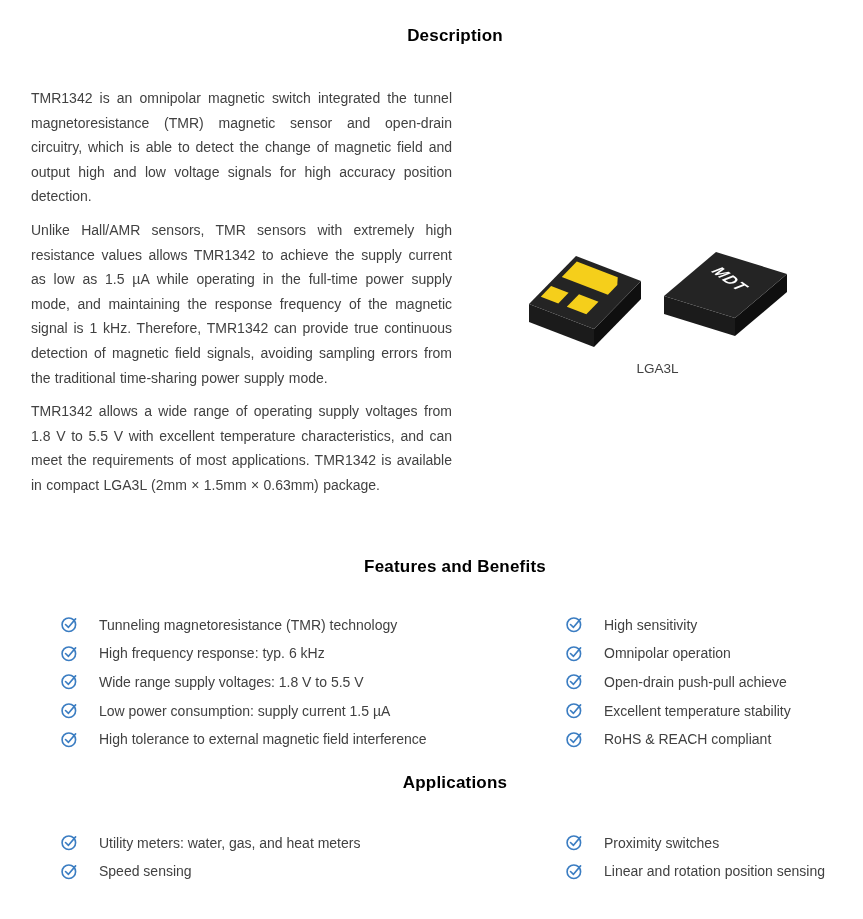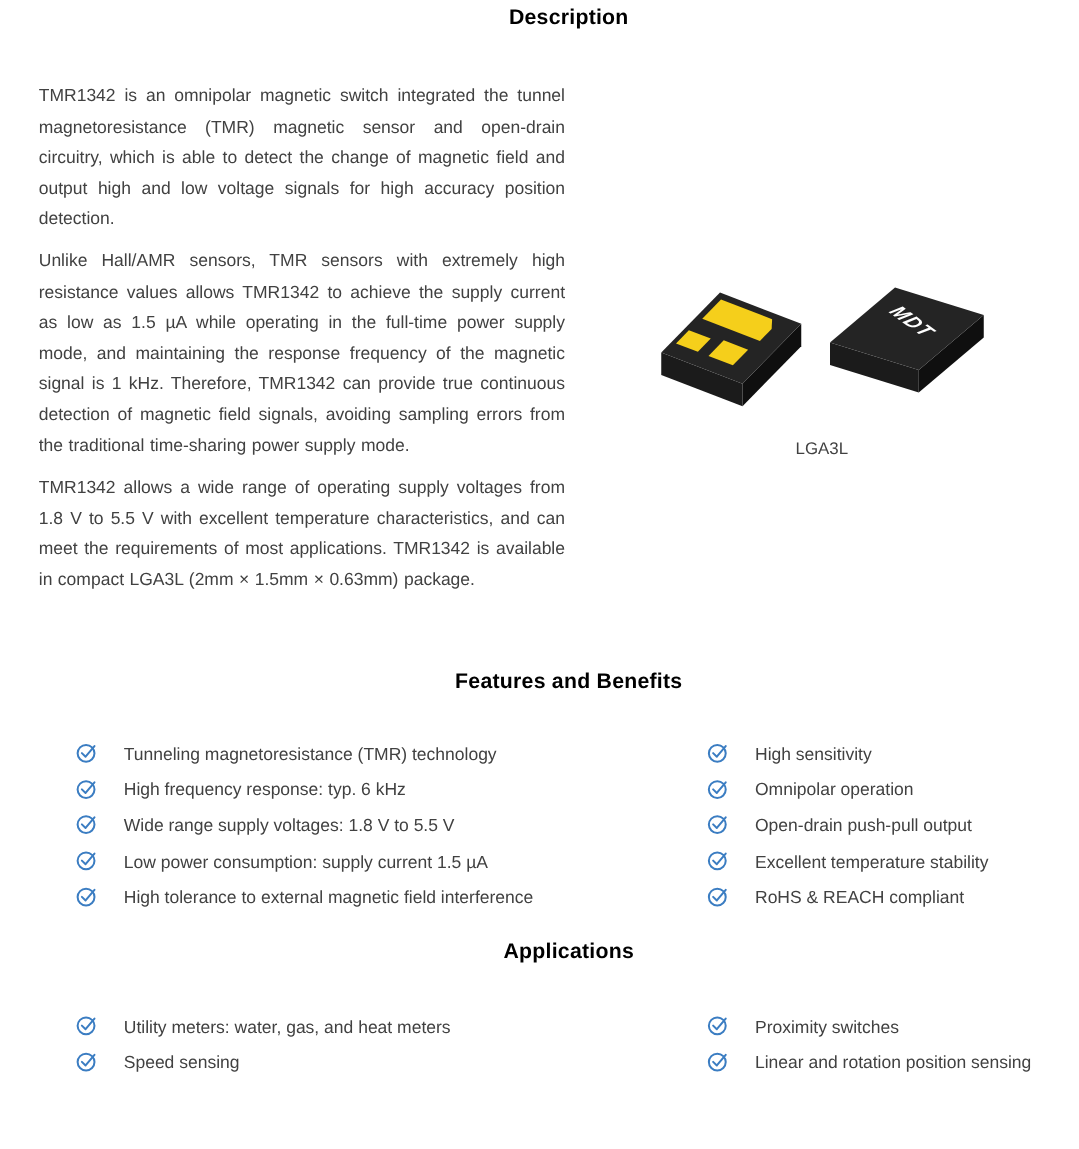"Description" .page { padding-top: 4px -> 26px }
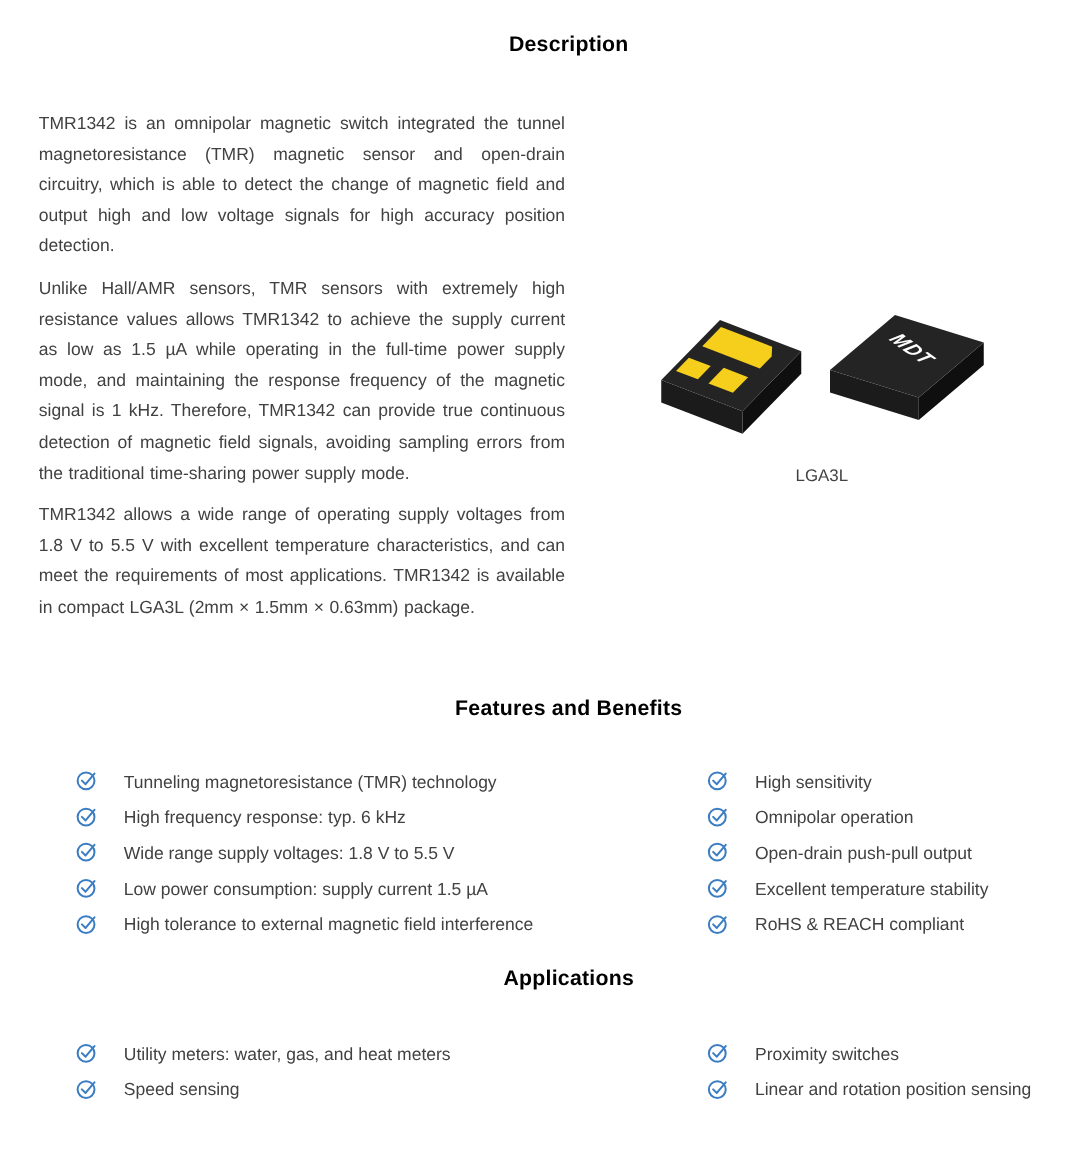"LGA3L" .fig-label { margin-top: 24px -> 12px }
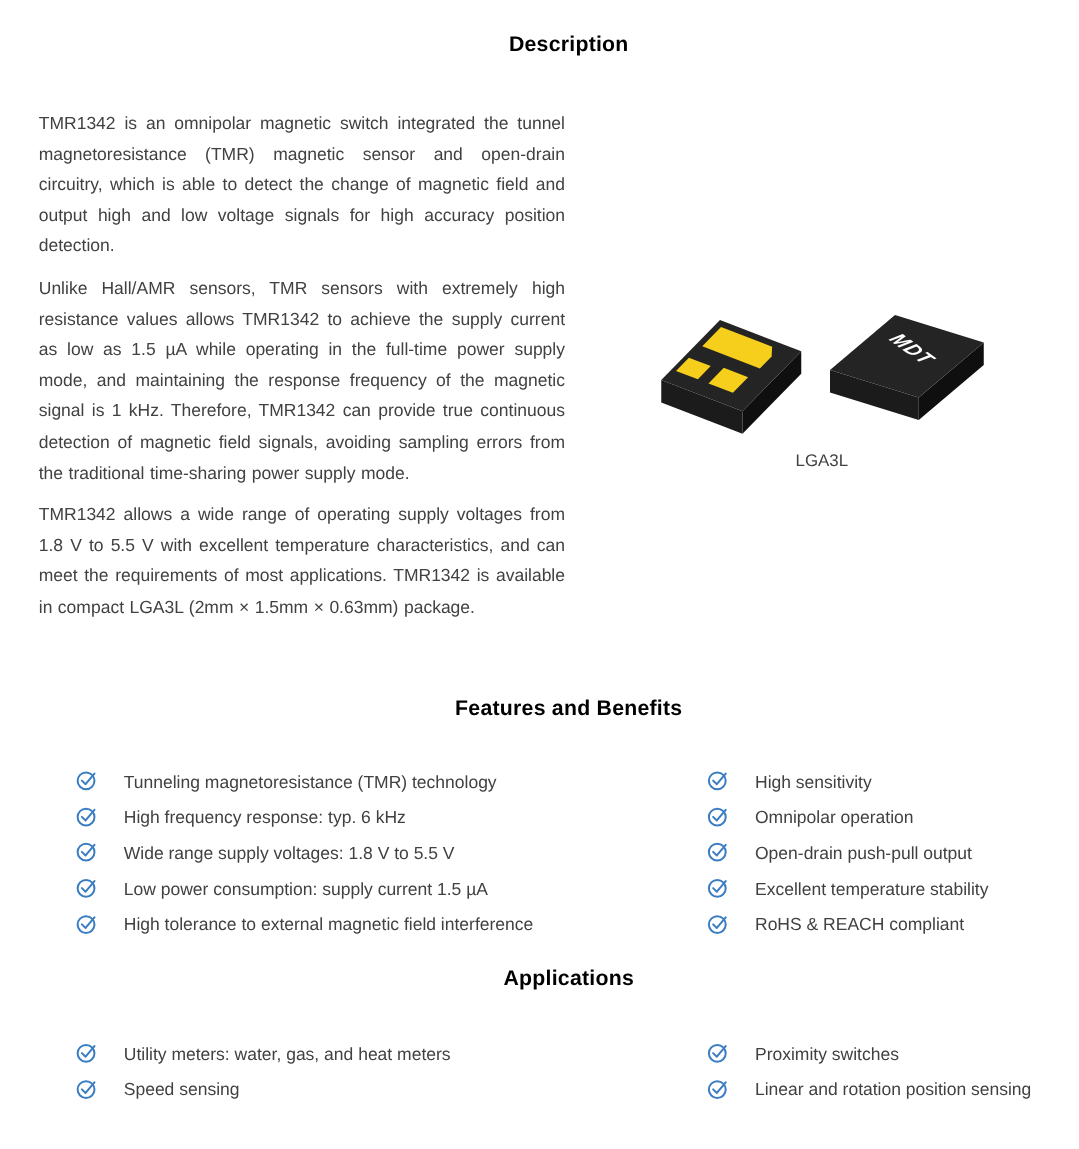"Open-drain push-pull output" span.item-text { text: output -> achieve }
